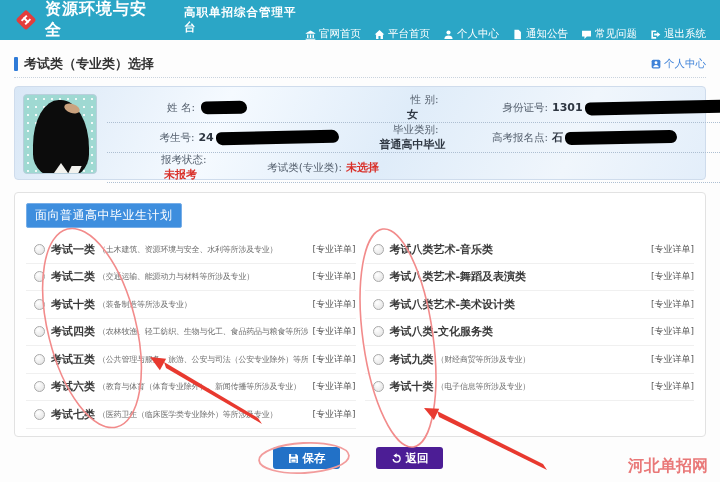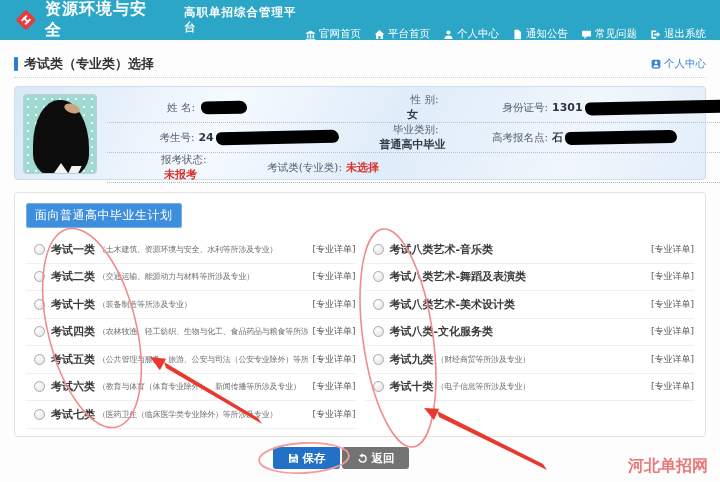"返回" .btn-back { background: #737373 -> #4c1d95; left: 342px -> 376px }
